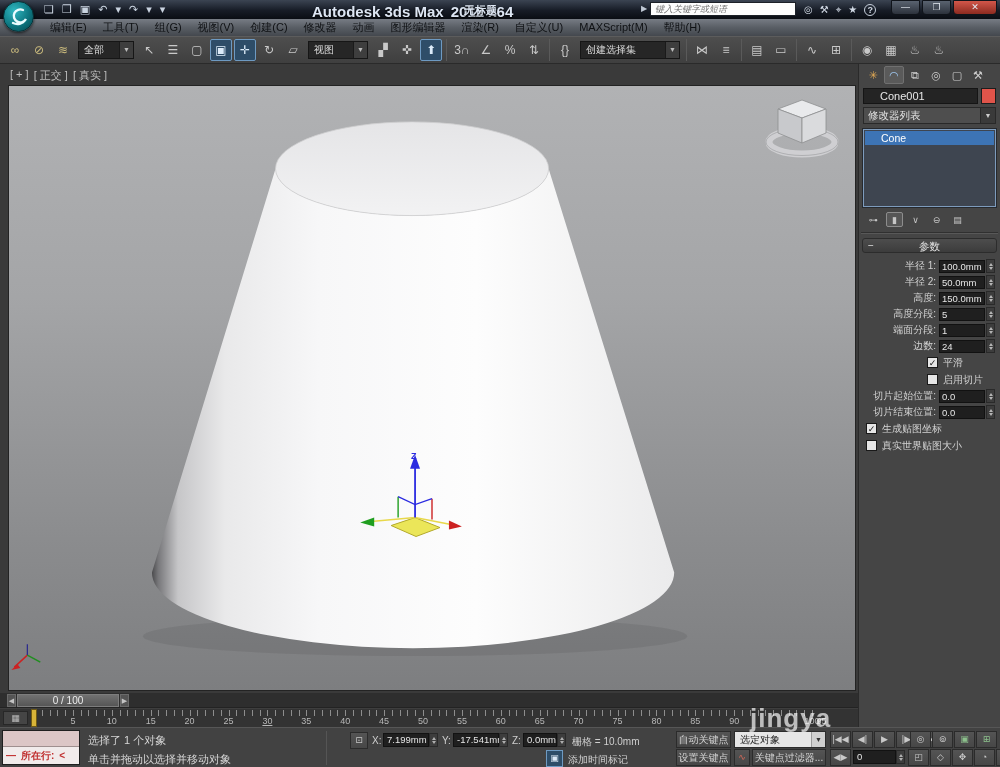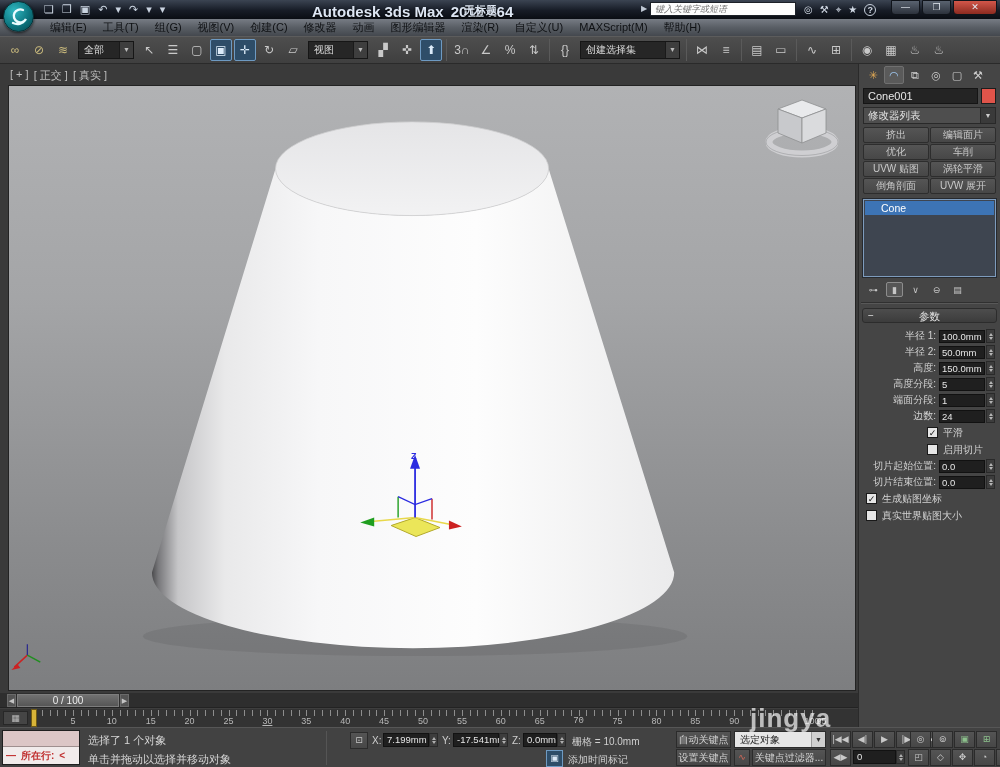"Cone001" .nfield { padding: 0 4px -> 0 16px }
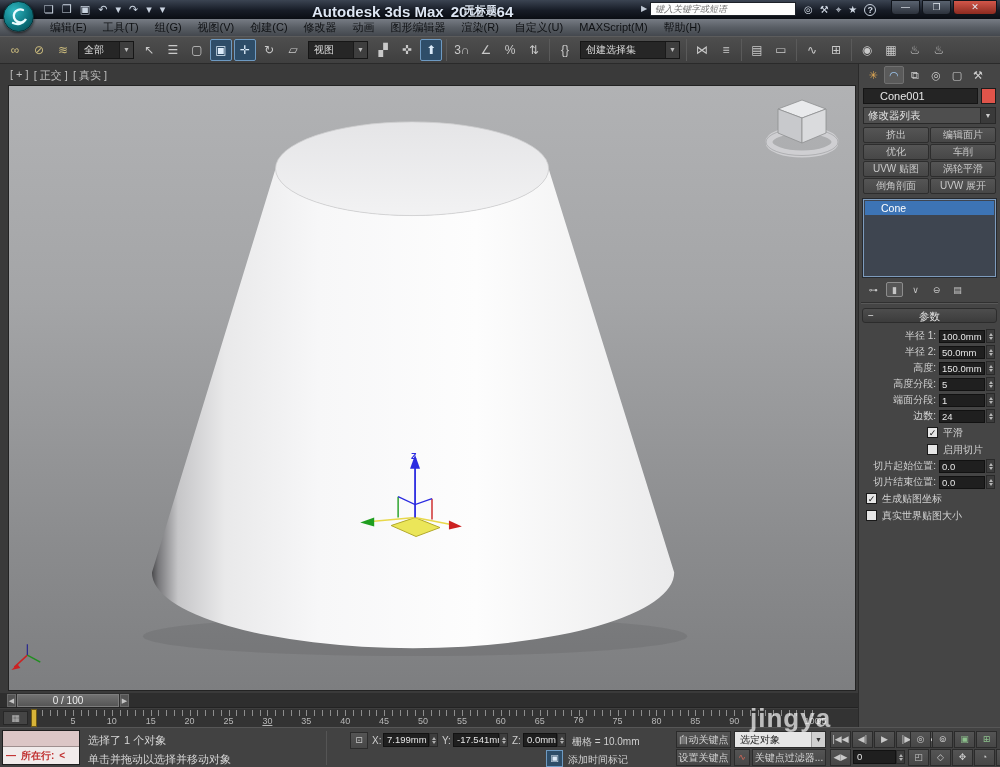"挤出" div.modgrid { html: <div> <div>挤出</div> <div>编辑面片</div> <div>优化</div> <div>车削</div> <div>UVW 贴图</div> <div>涡轮平滑</div> <div>倒角剖面</div> <div>UVW 展开</div> </div> -> none }
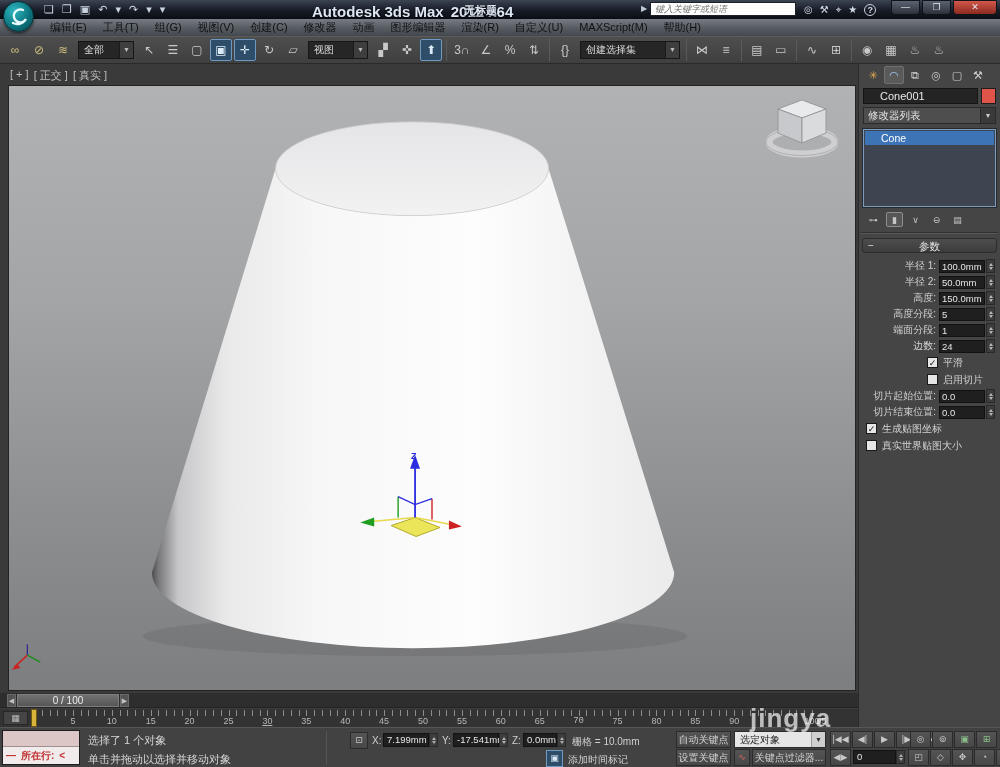"70" div.tlabel { font-family: Liberation Mono, monospace -> none }
